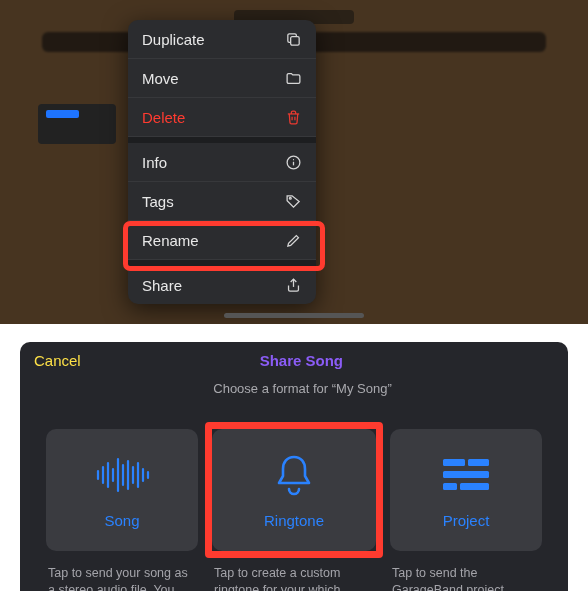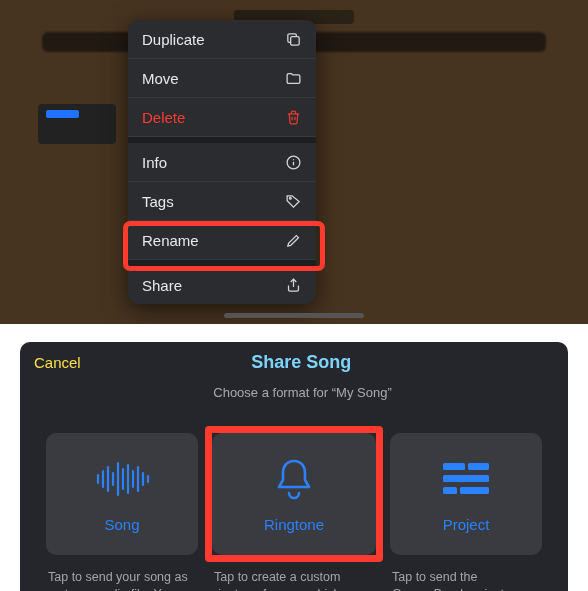"Share Song" .sheet-header .title { color: #7dd3fc -> #8b5cf6; font-size: 18px -> 15px }
